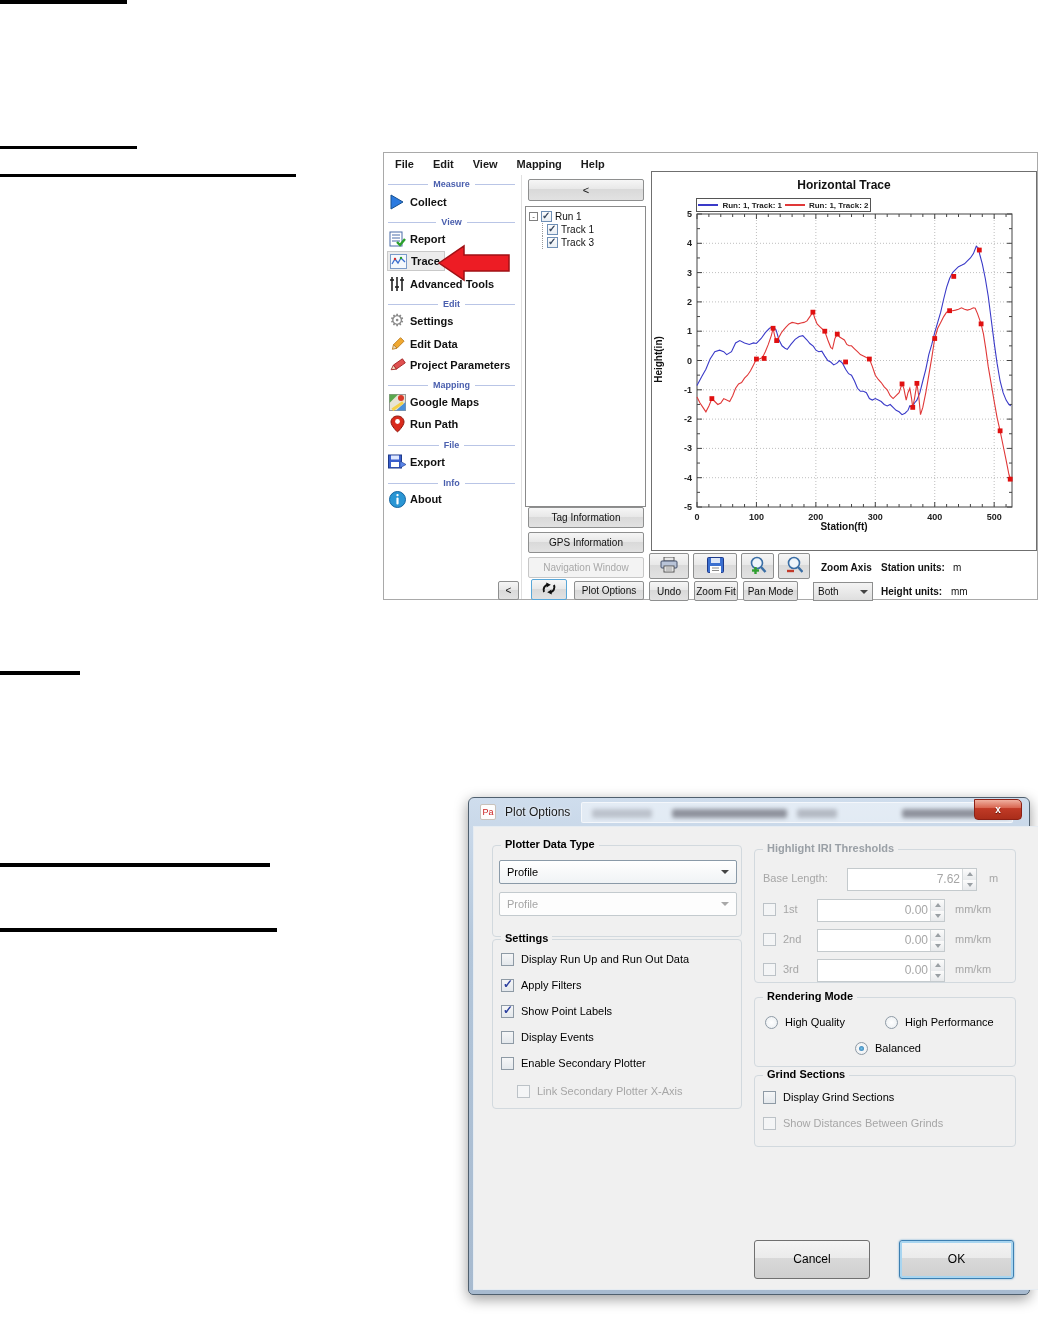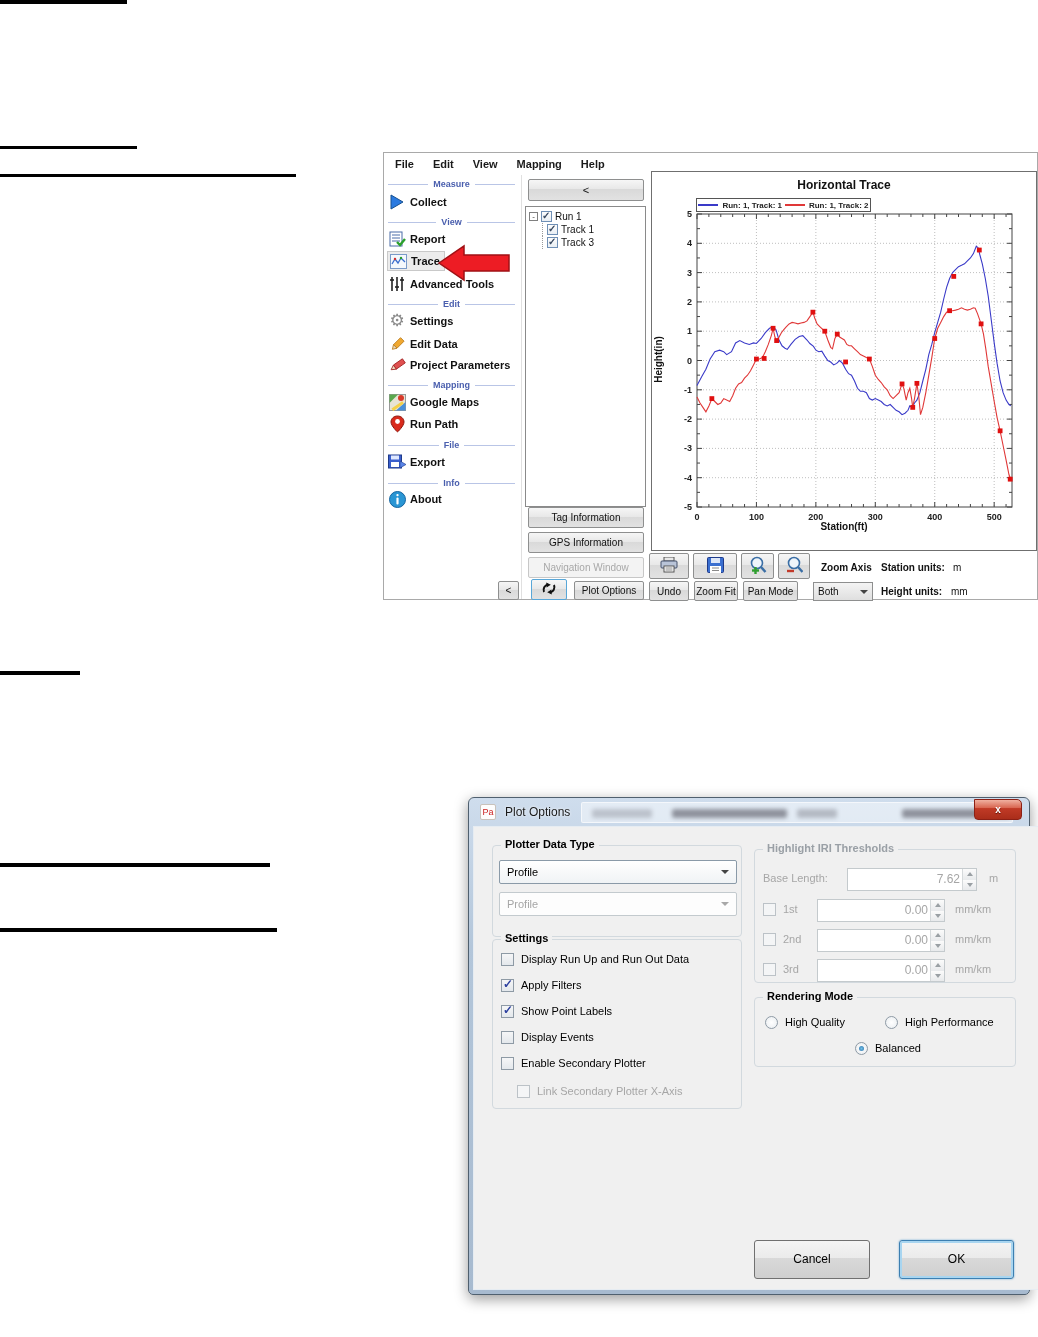"Grind Sections" div.grp { html: none -> <div> <span>Grind Sections</span> <div> <span></span> <span>Display Grind Sections</span> </div> <div> <span></span> <span>Show Distances Between Grinds</span> </div> </div> }
